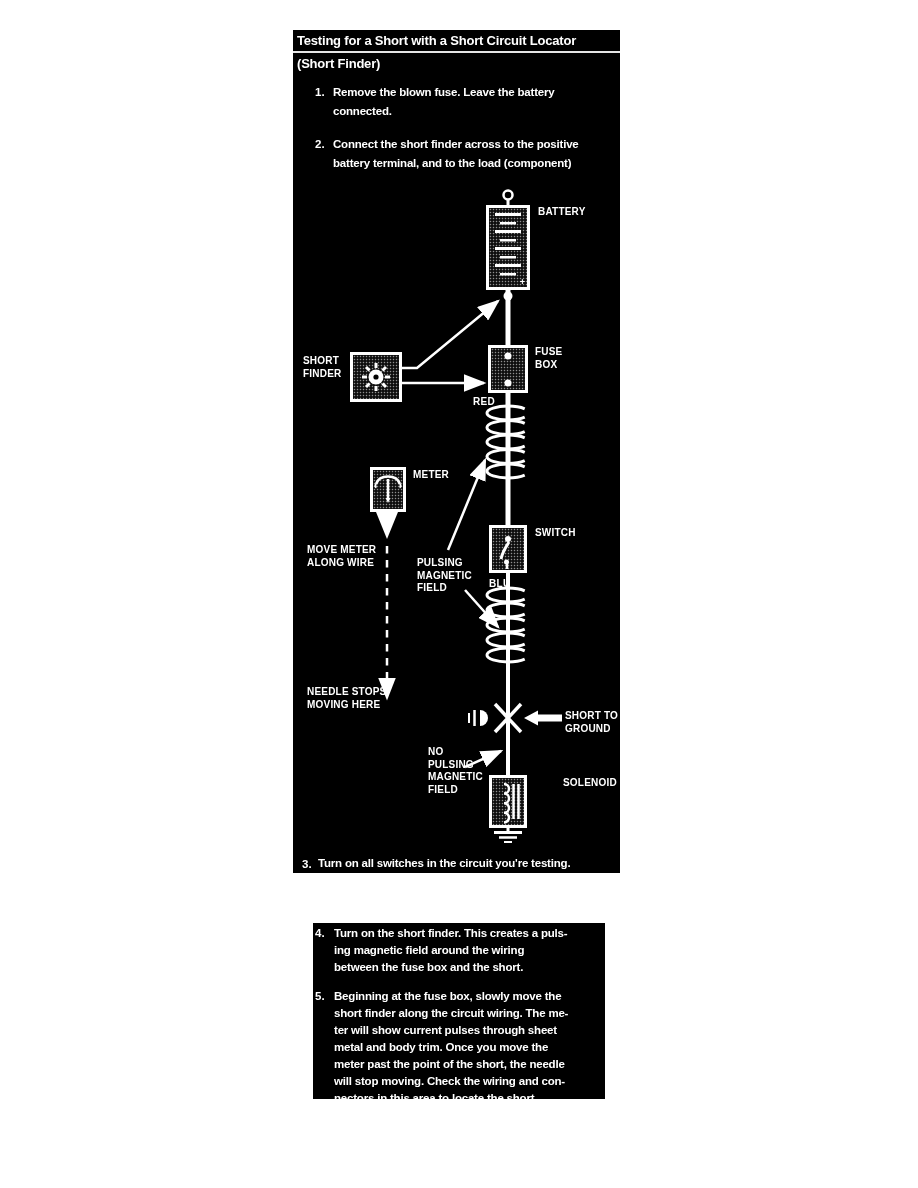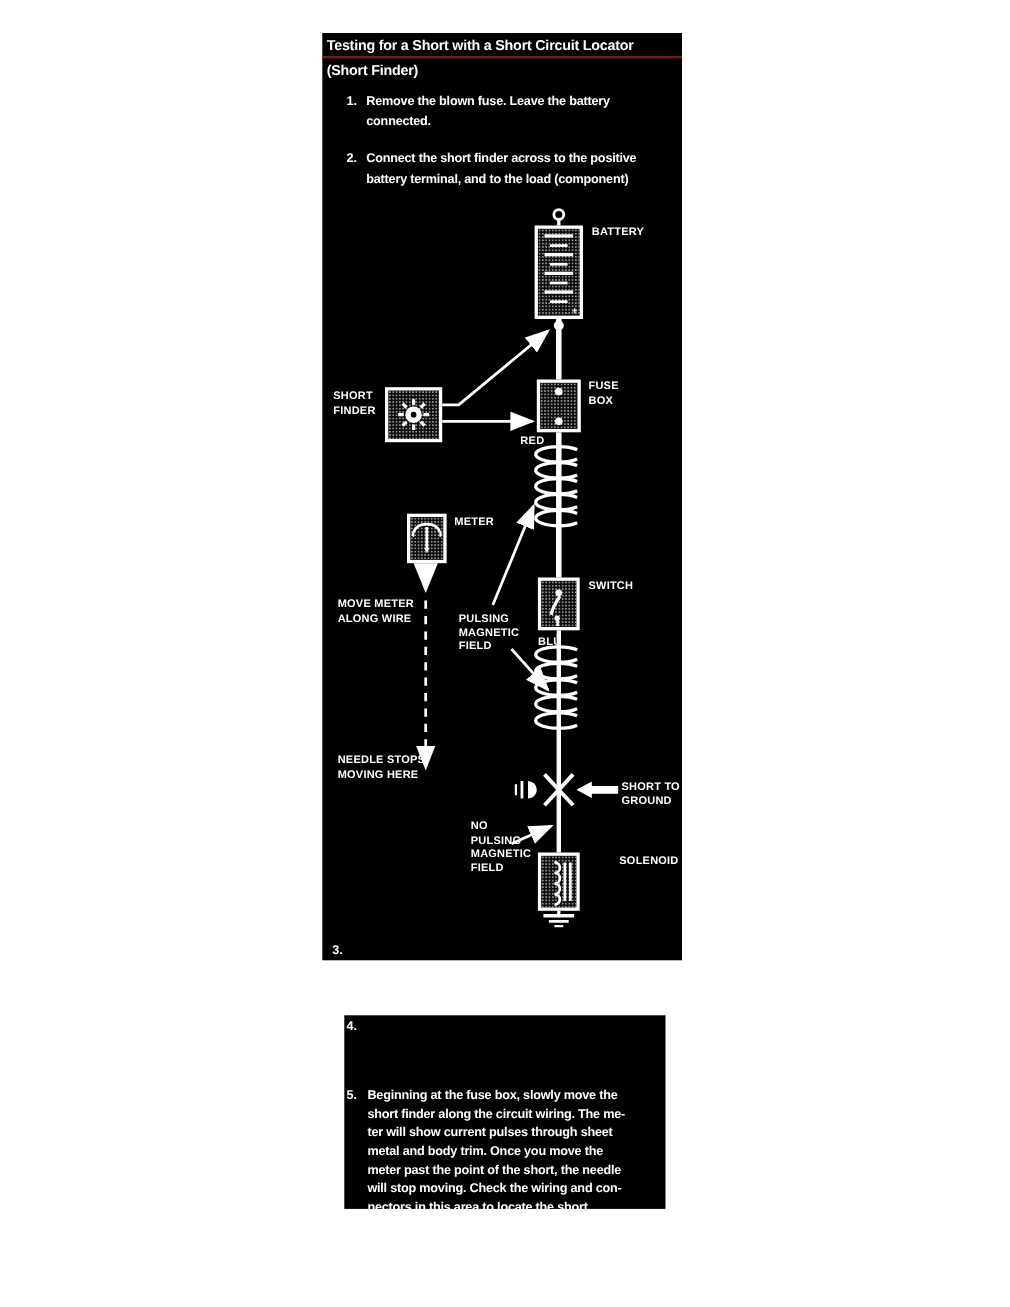"Testing for a Short with" .title1 { border-bottom: 2px solid #7f1d1d -> 2px solid #e5e5e5 }
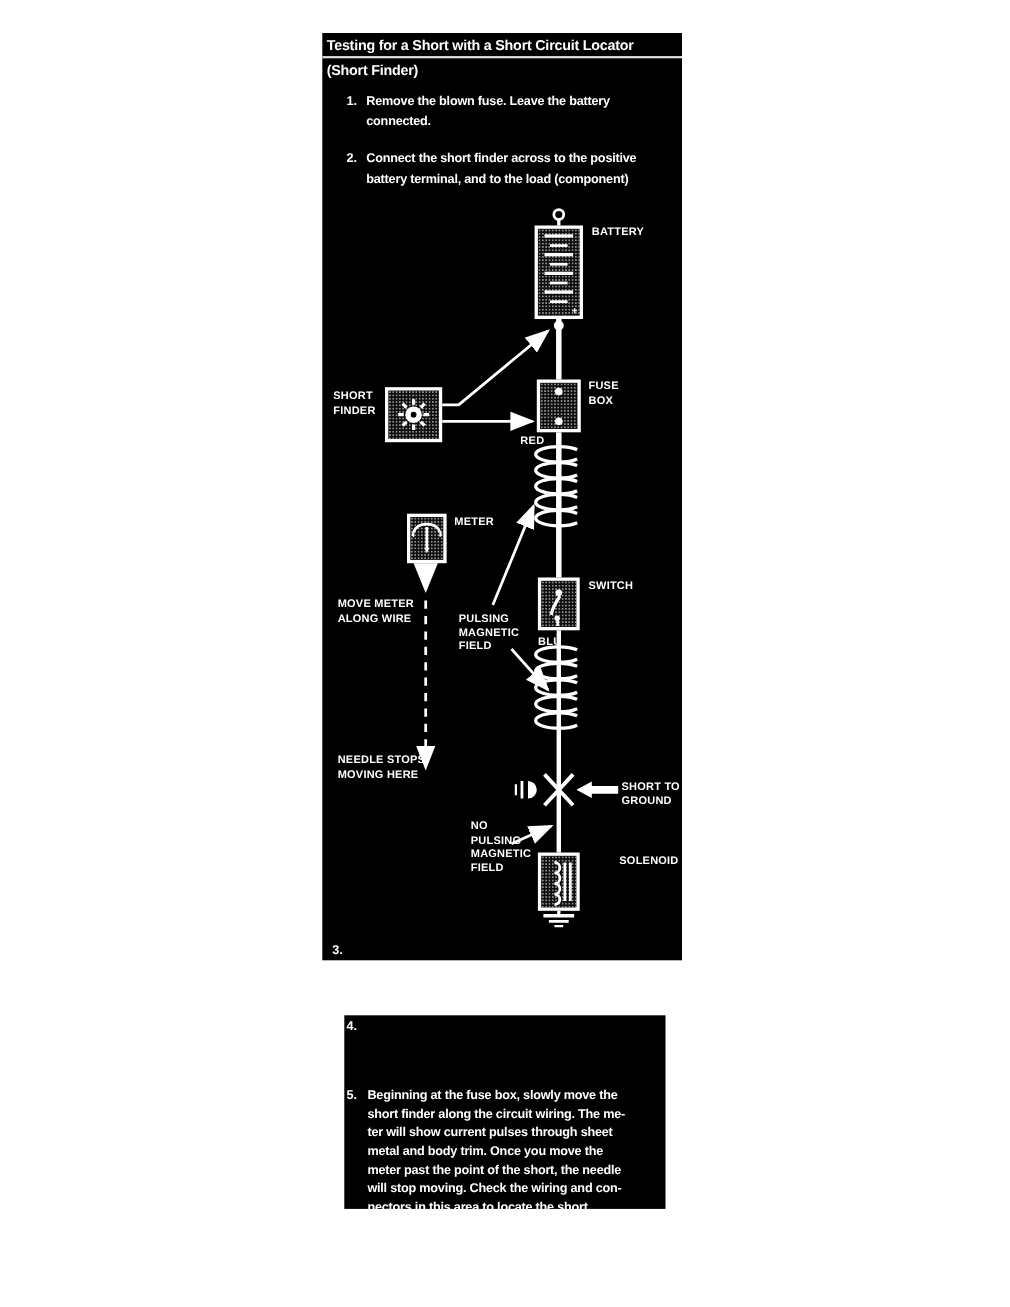"Turn on all switches in" div.abs { html: none -> <div>Turn on all switches in the circuit you're testing.</div> }
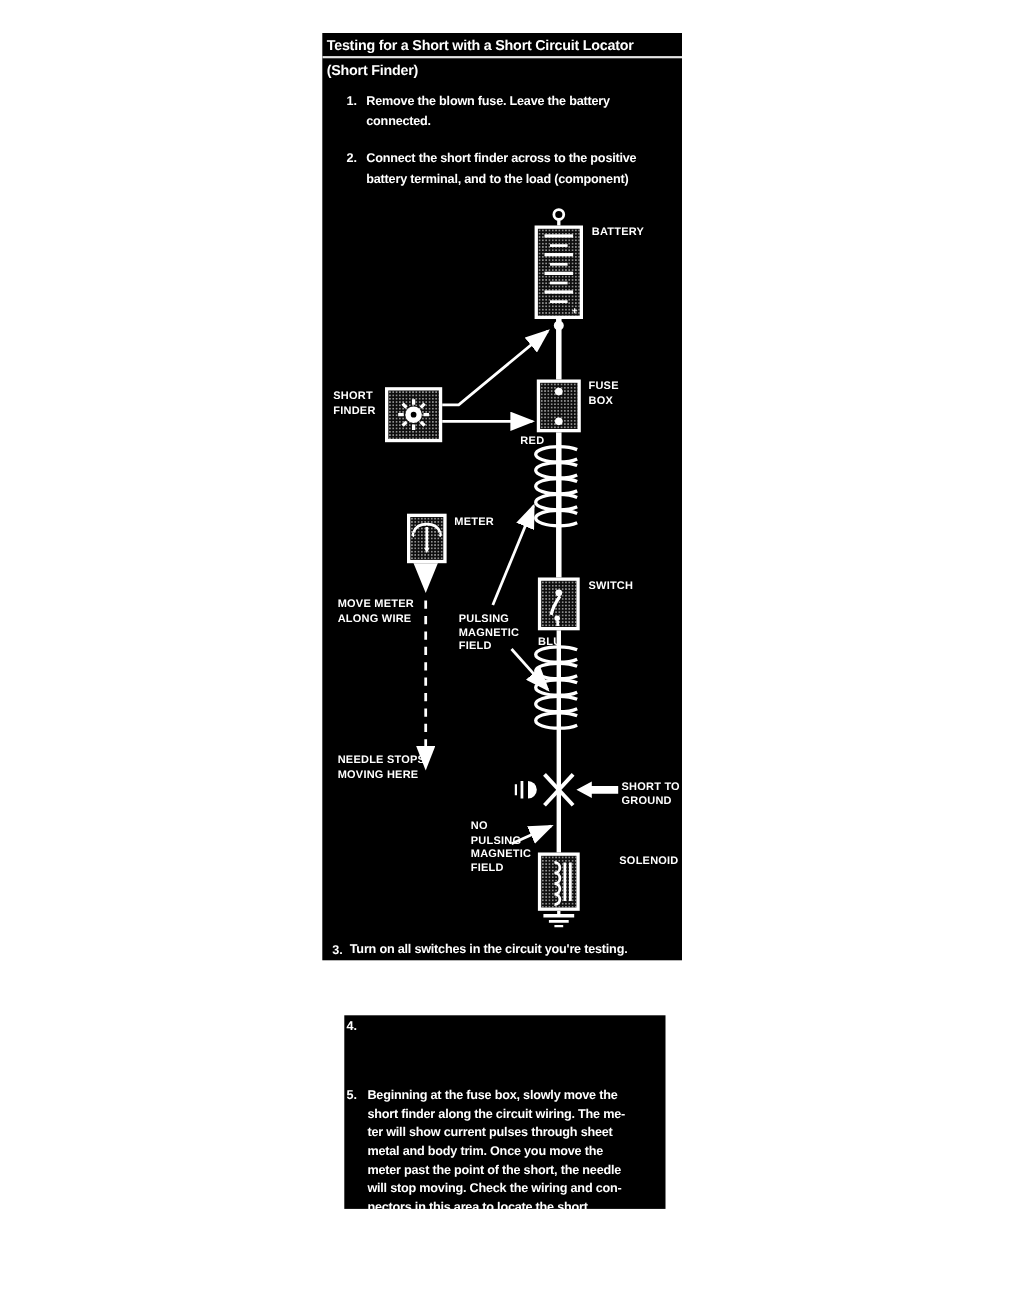"Turn on the short finder." div.abs { html: none -> <div> <div>Turn on the short finder. This creates a puls-</div> <div>ing magnetic field around the wiring</div> <div>between the fuse box and the short.</div> </div> }
